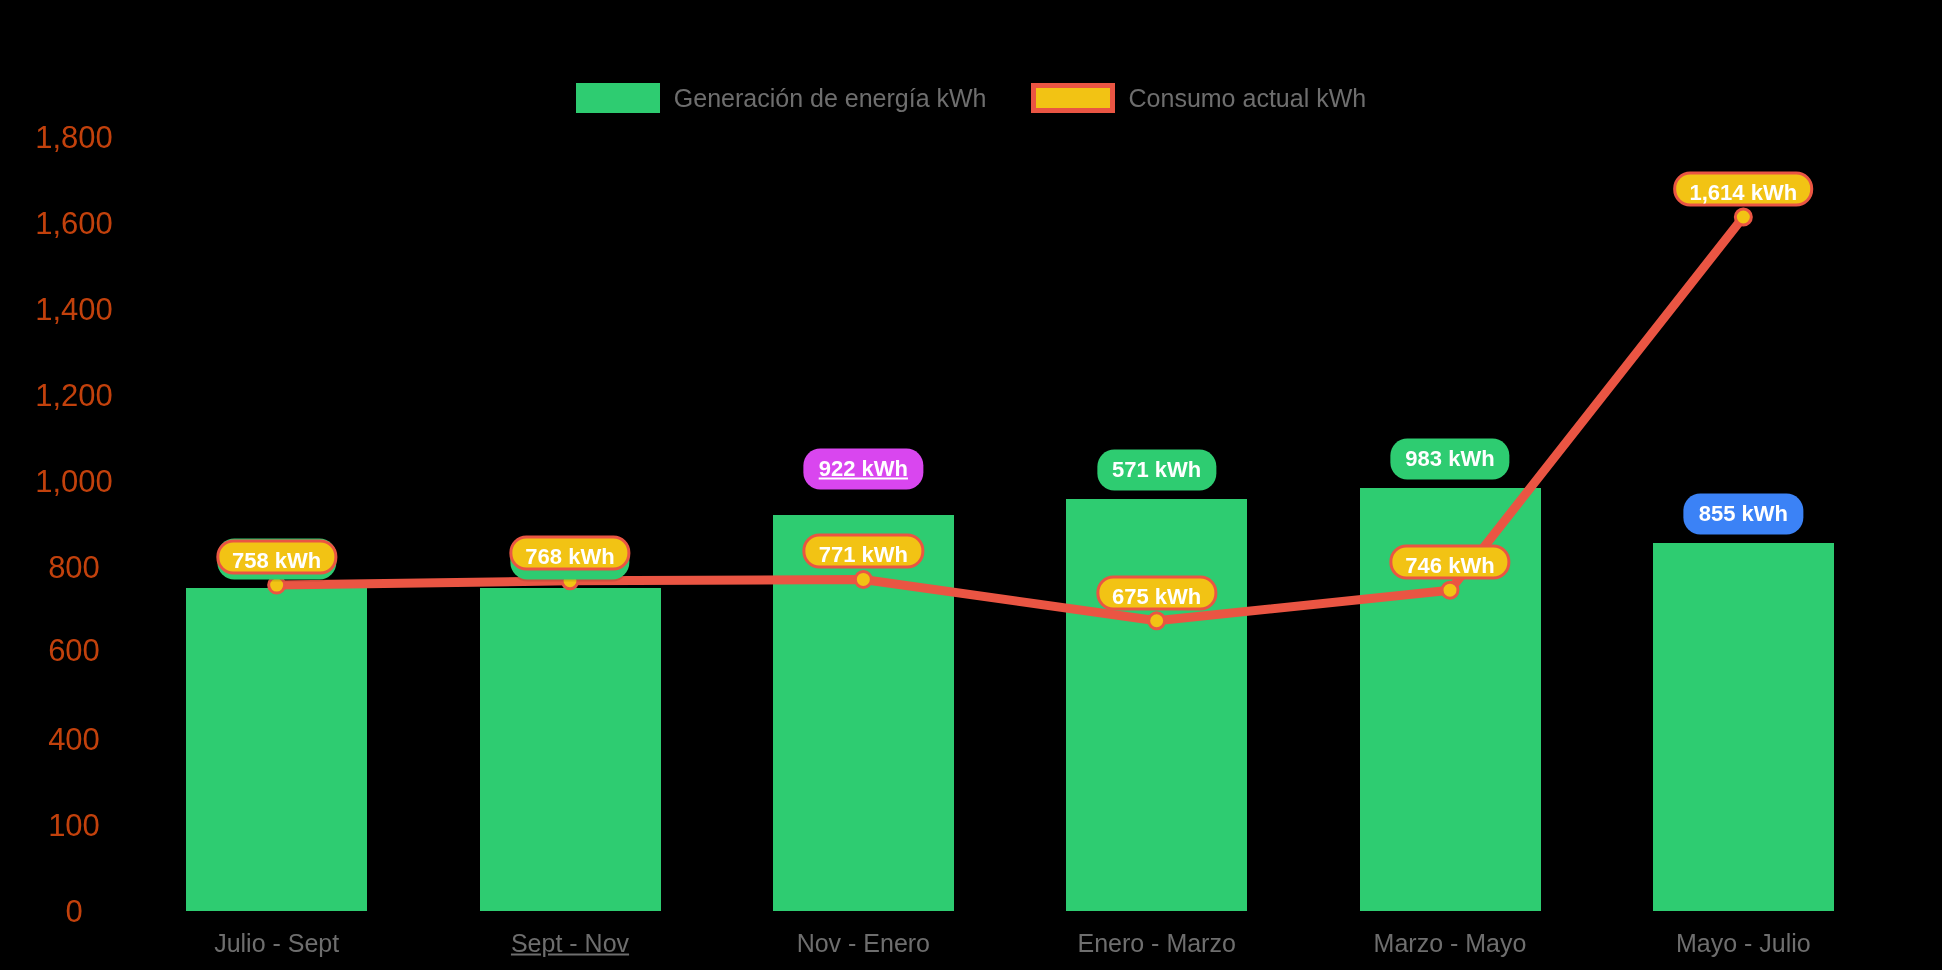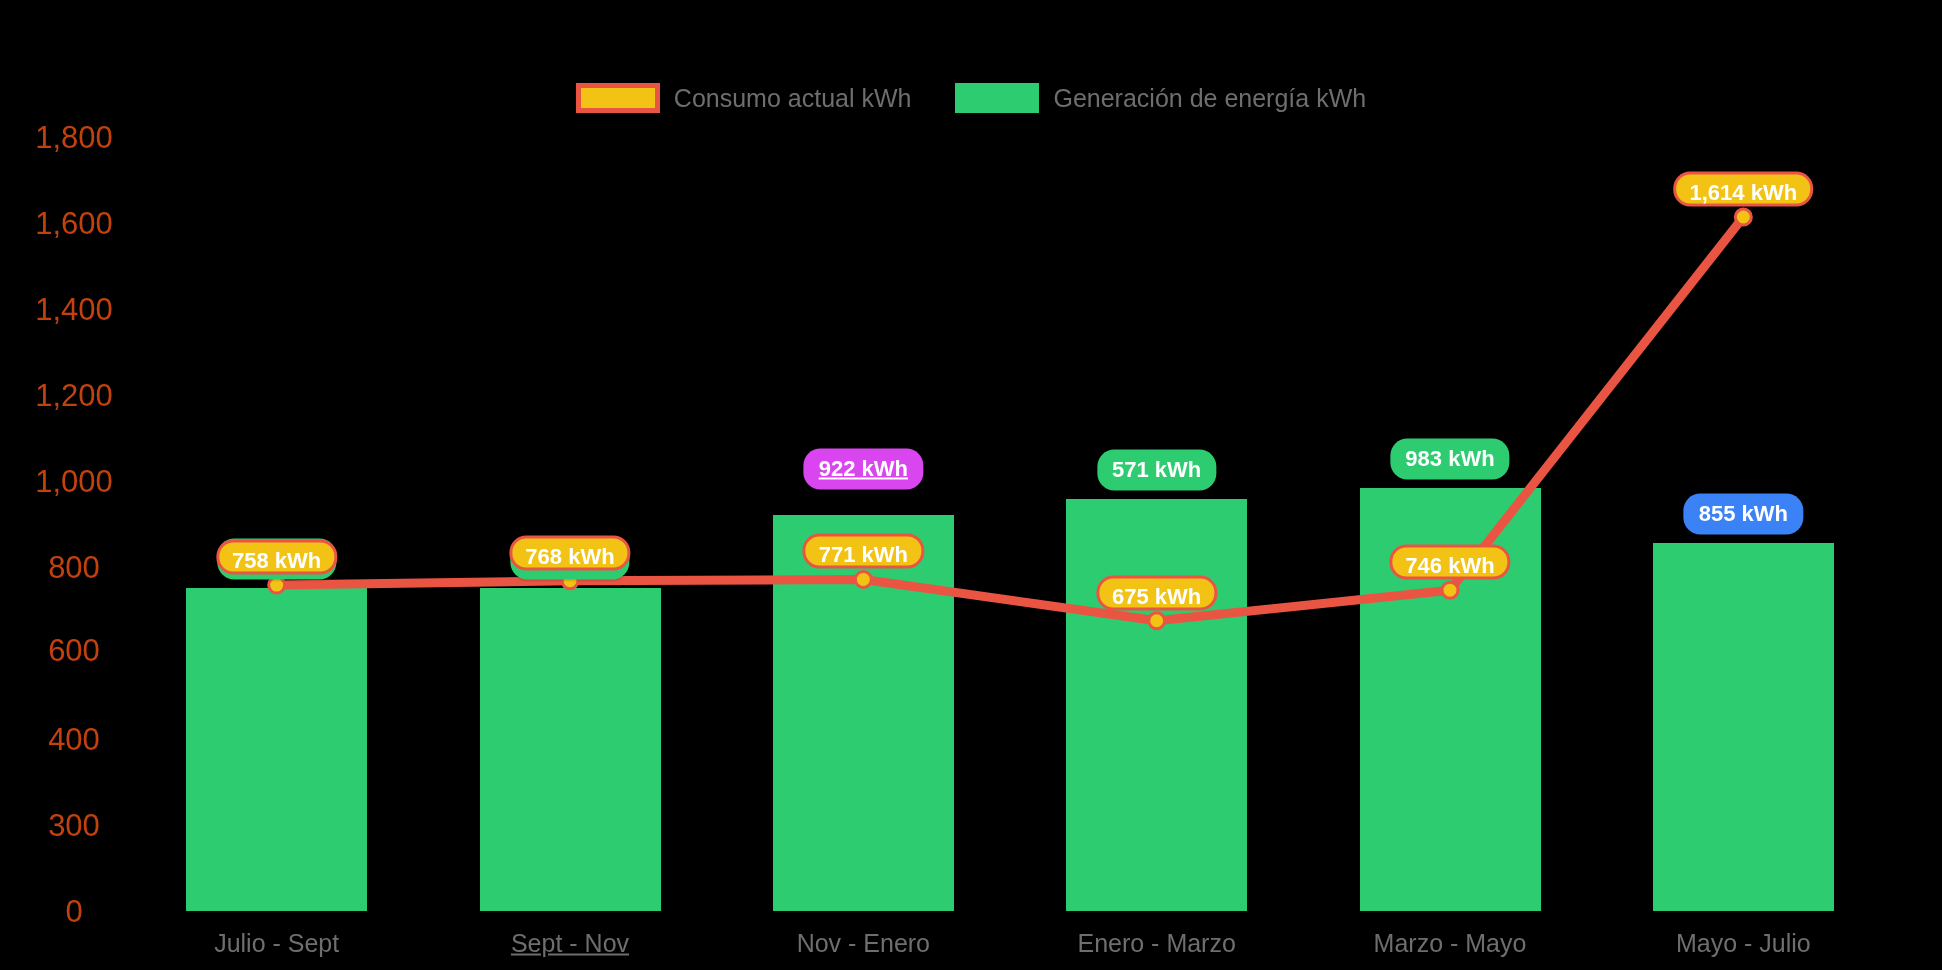"Consumo actual kWh" div.legend-entry { order: before "Generación de energía kWh" -> after "Generación de energía kWh" }
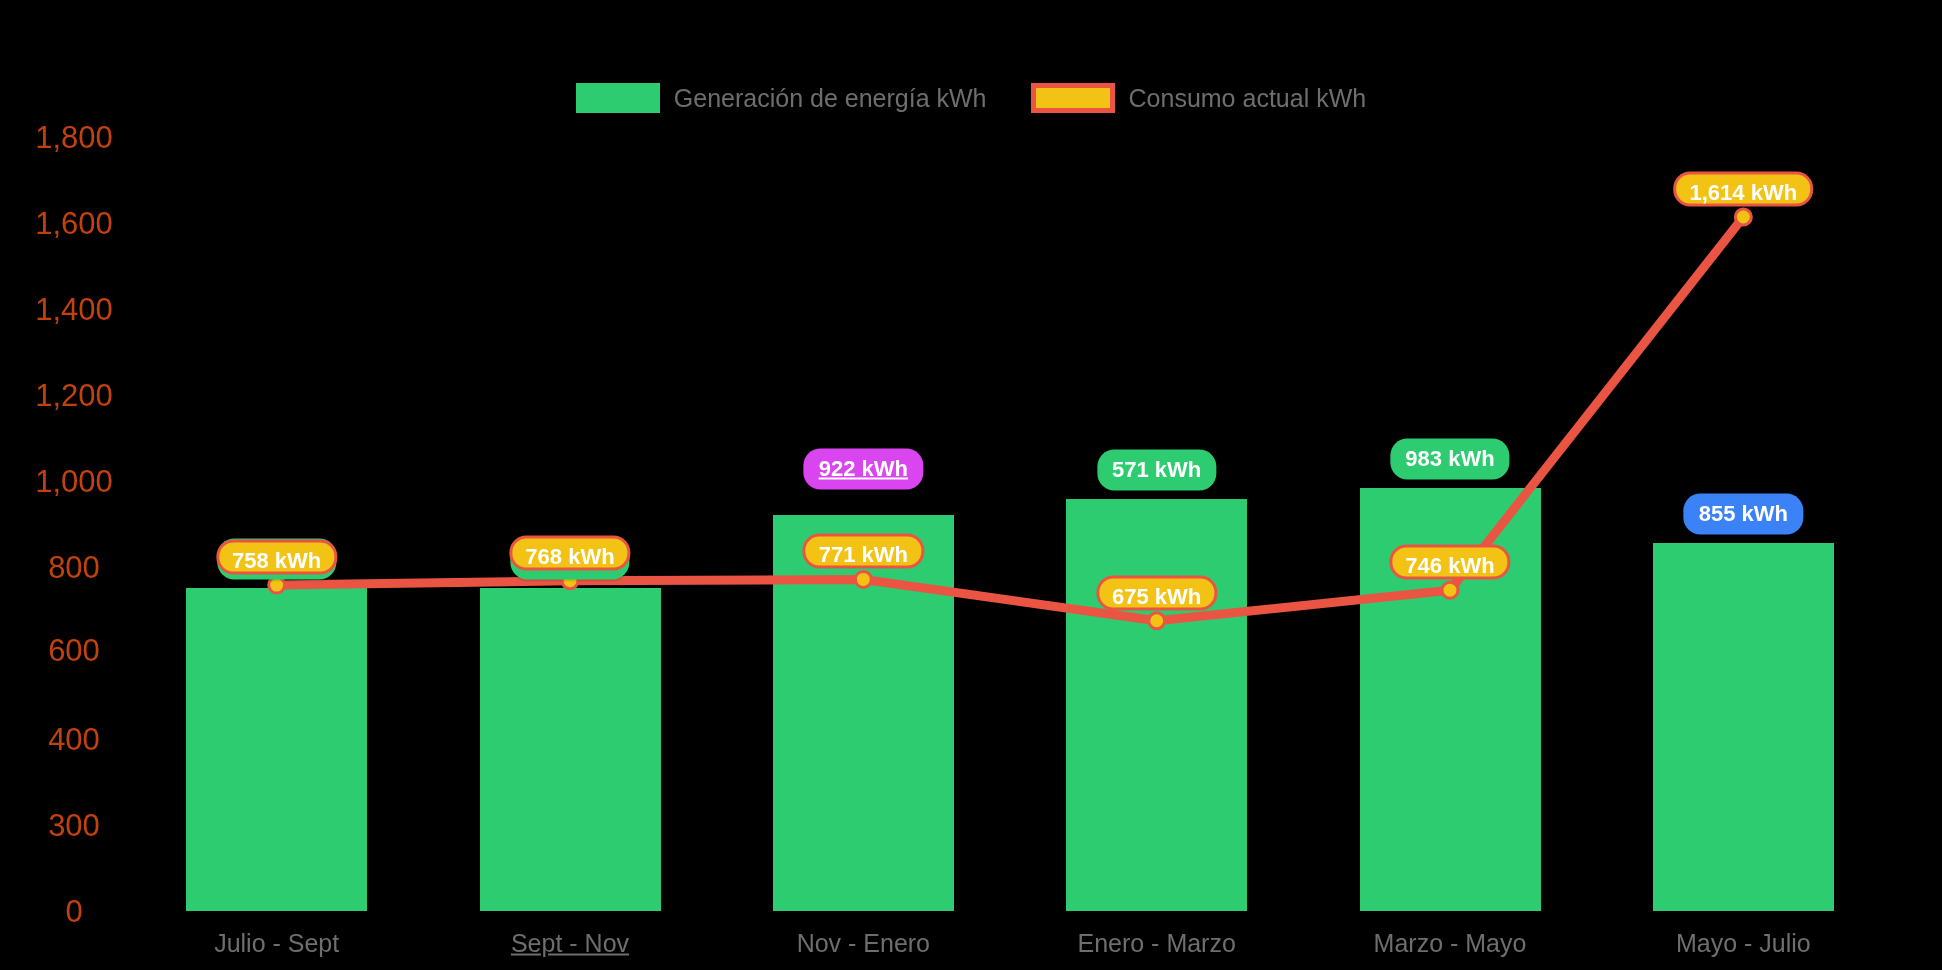"300" div.y-tick { text: 300 -> 100 }
